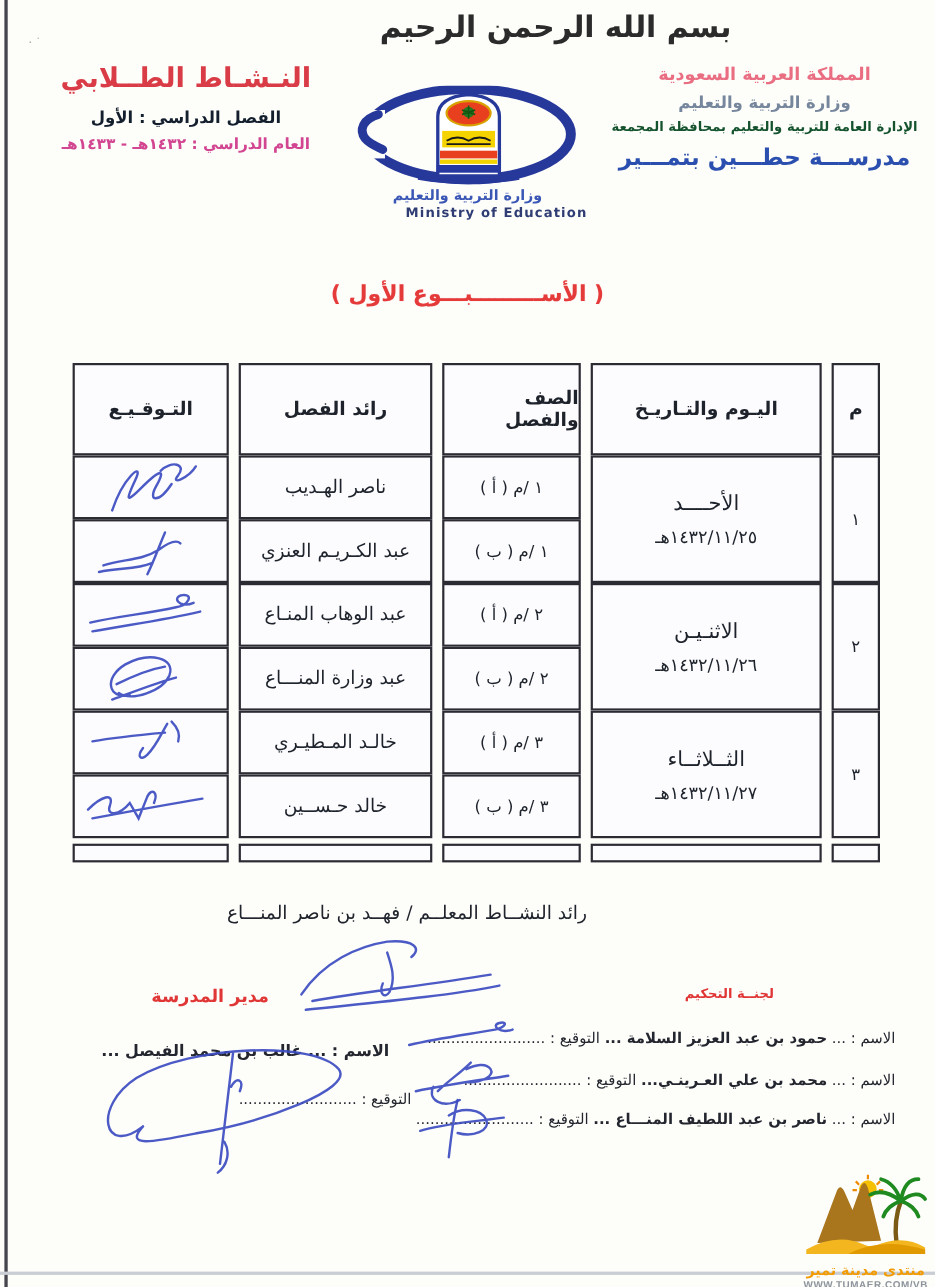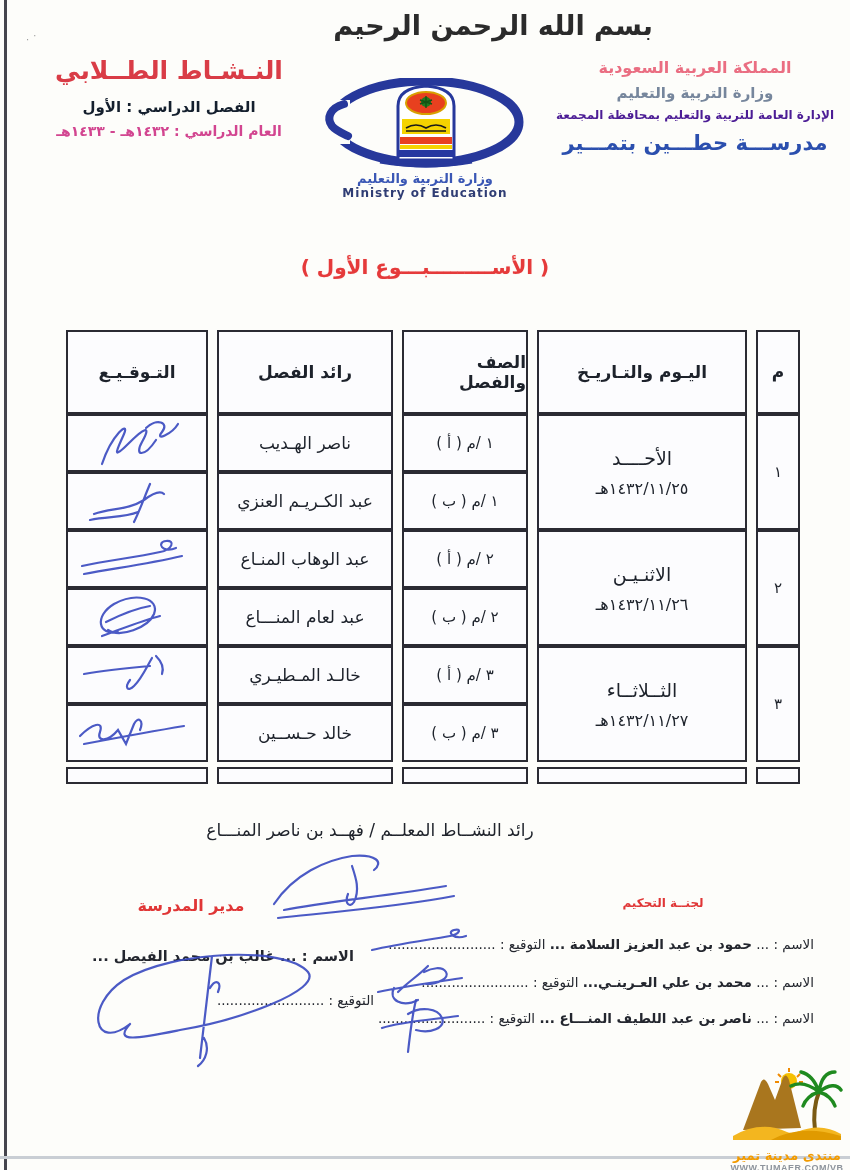"بسم الله الرحمن الرحيم" .bismillah { left: 308px -> 320px }
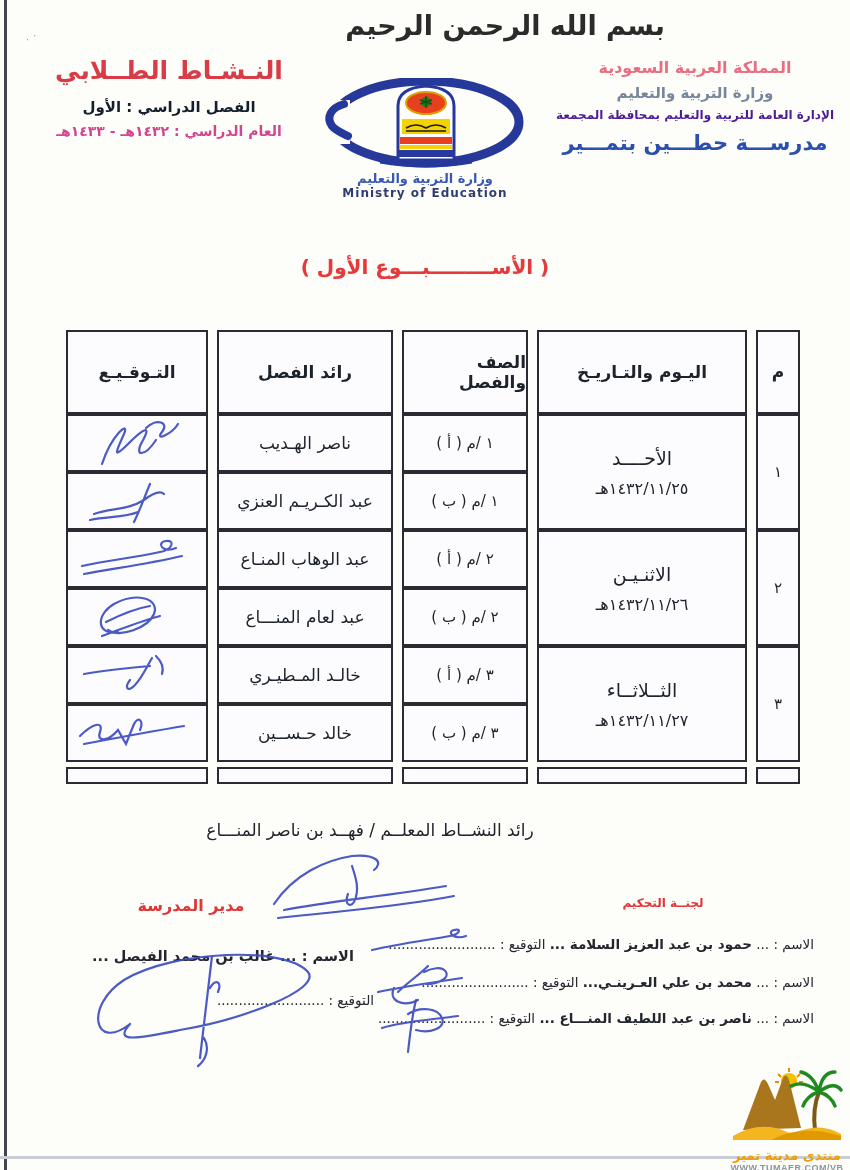"الإدارة العامة للتربية والتعليم بمحافظة" .hdr-right .r3 { color: #4c1d95 -> #14532d }
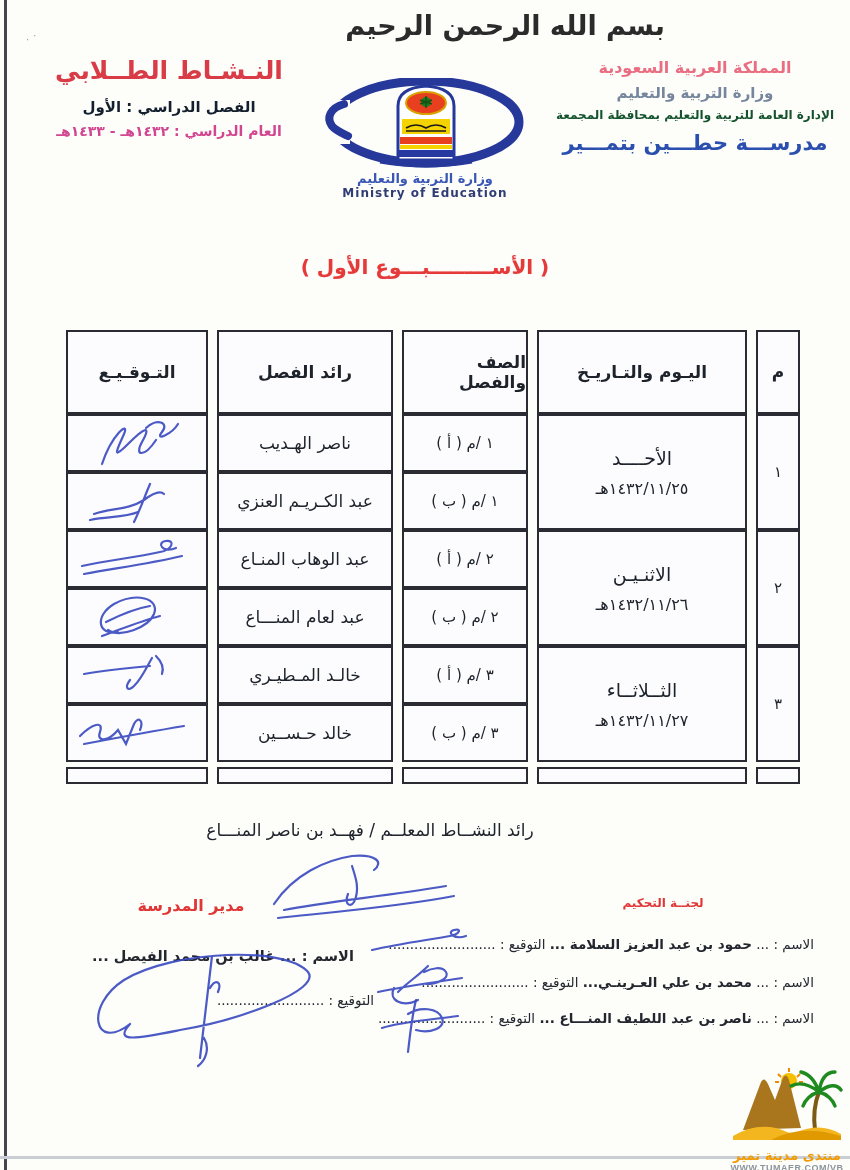"Ministry of Education" .logo-cap-en { text-align: none -> right }
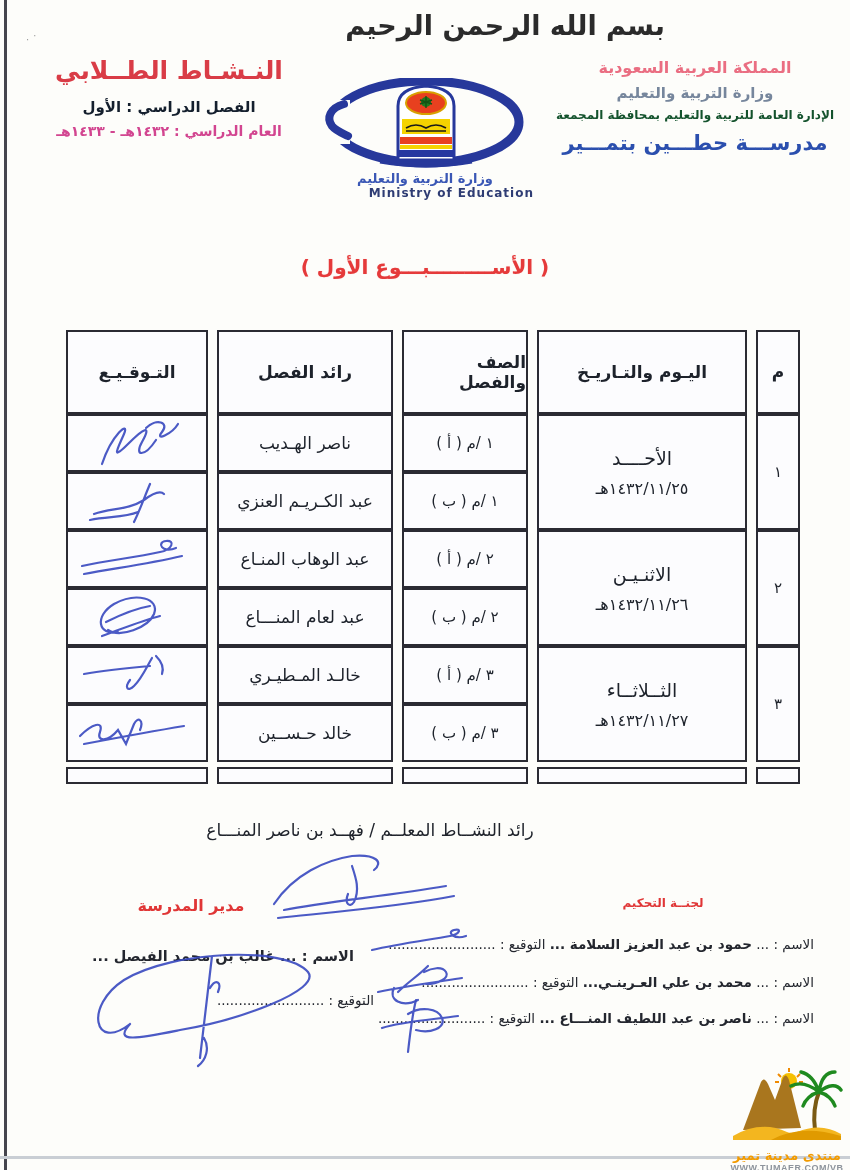"عبد لعام المنـــاع" div.cell { text: لعام -> وزارة }
